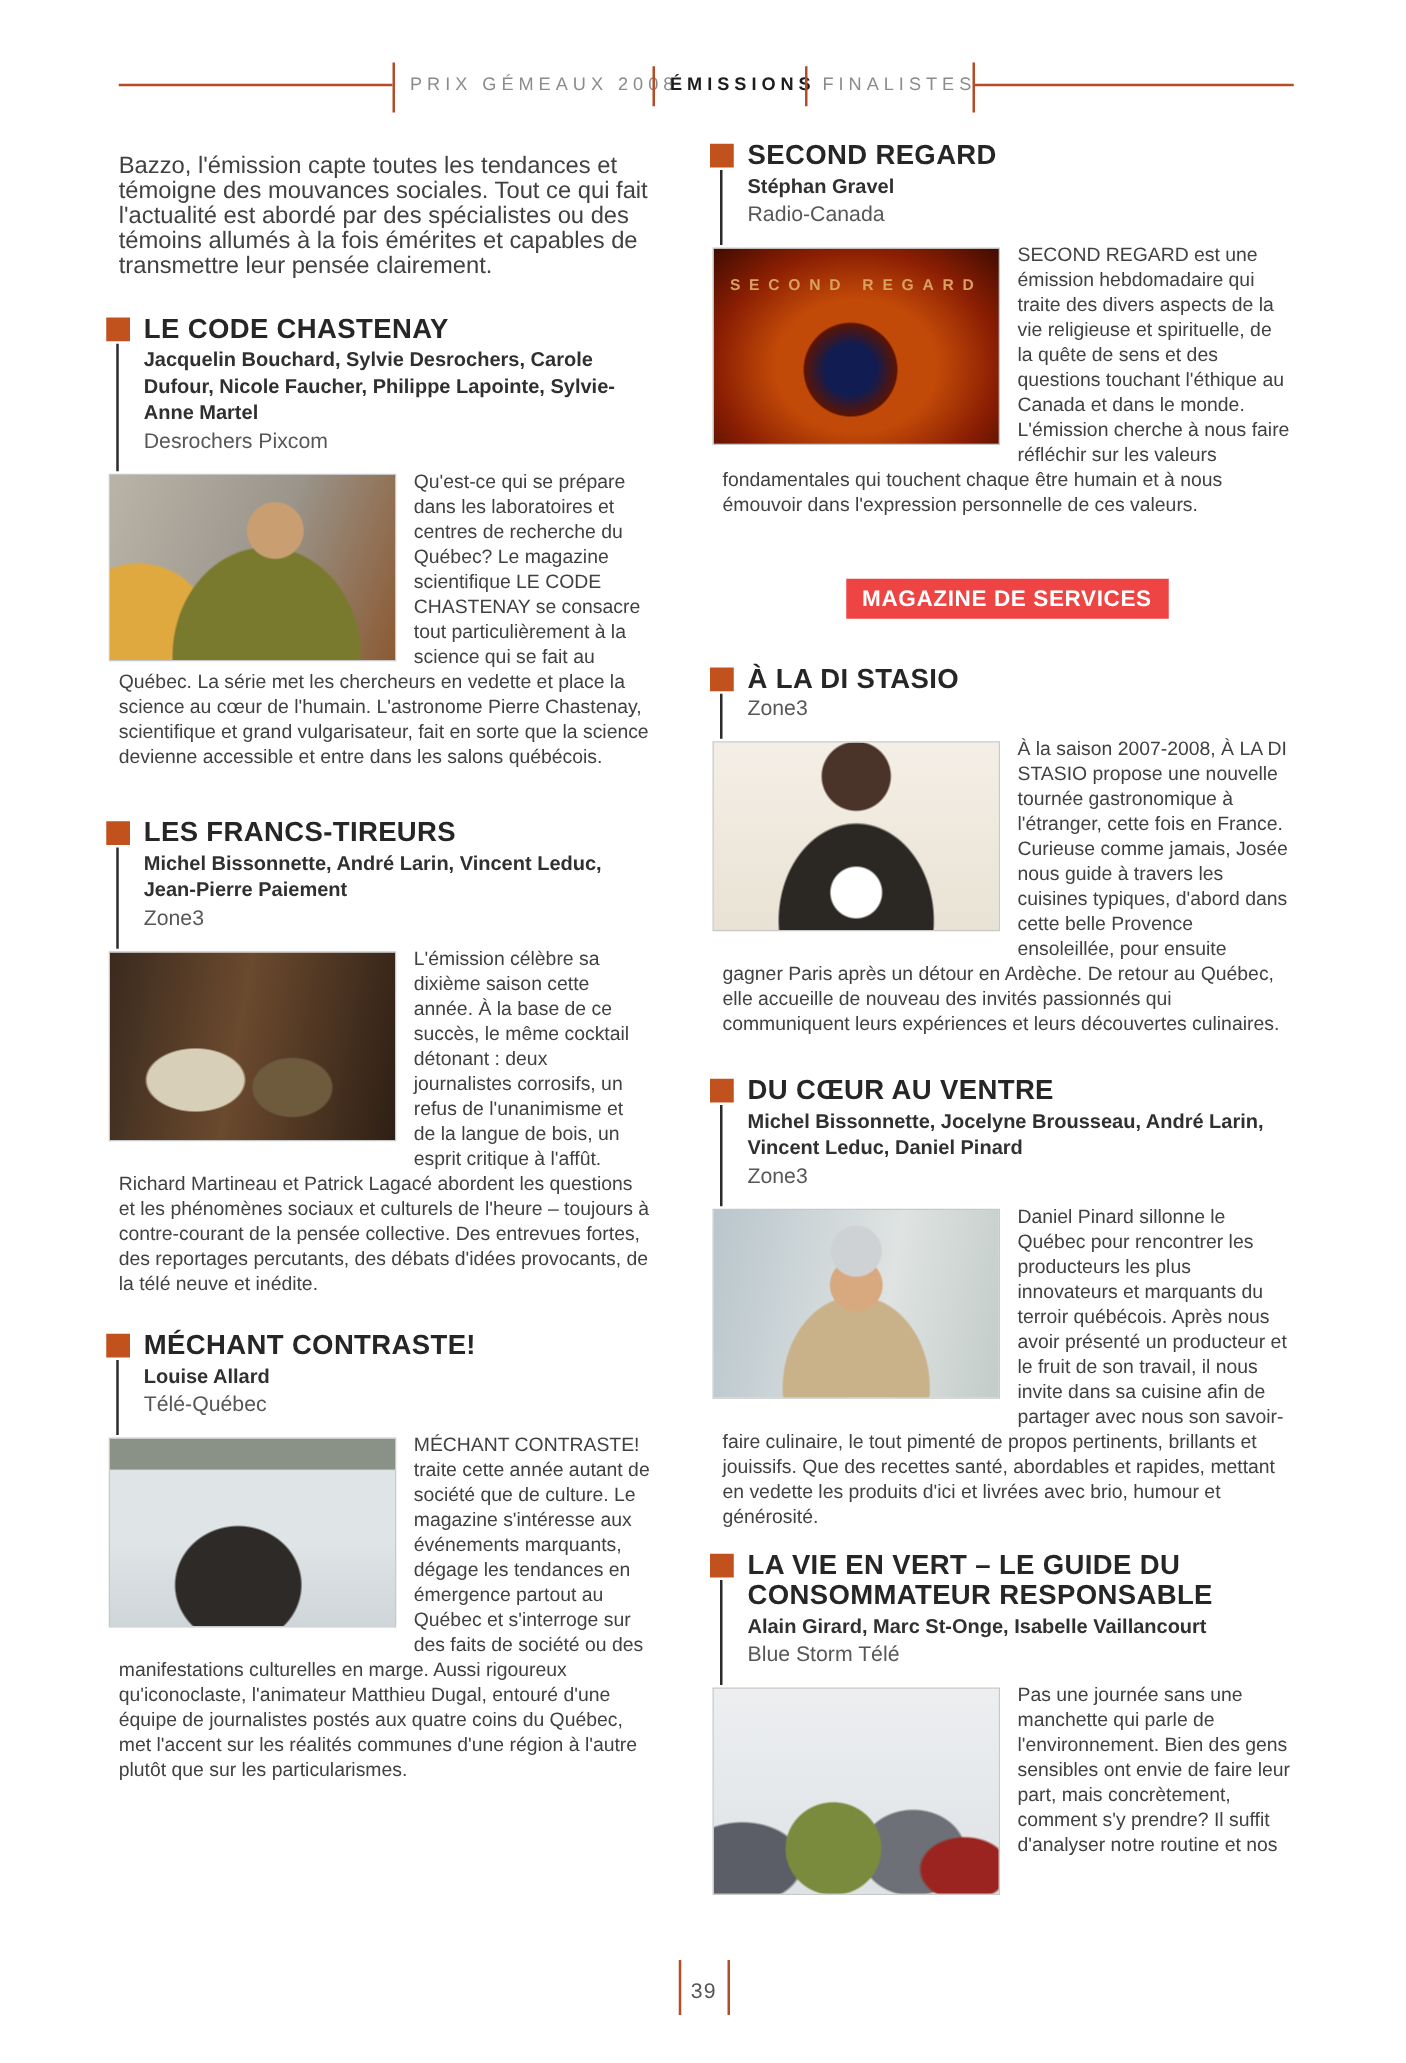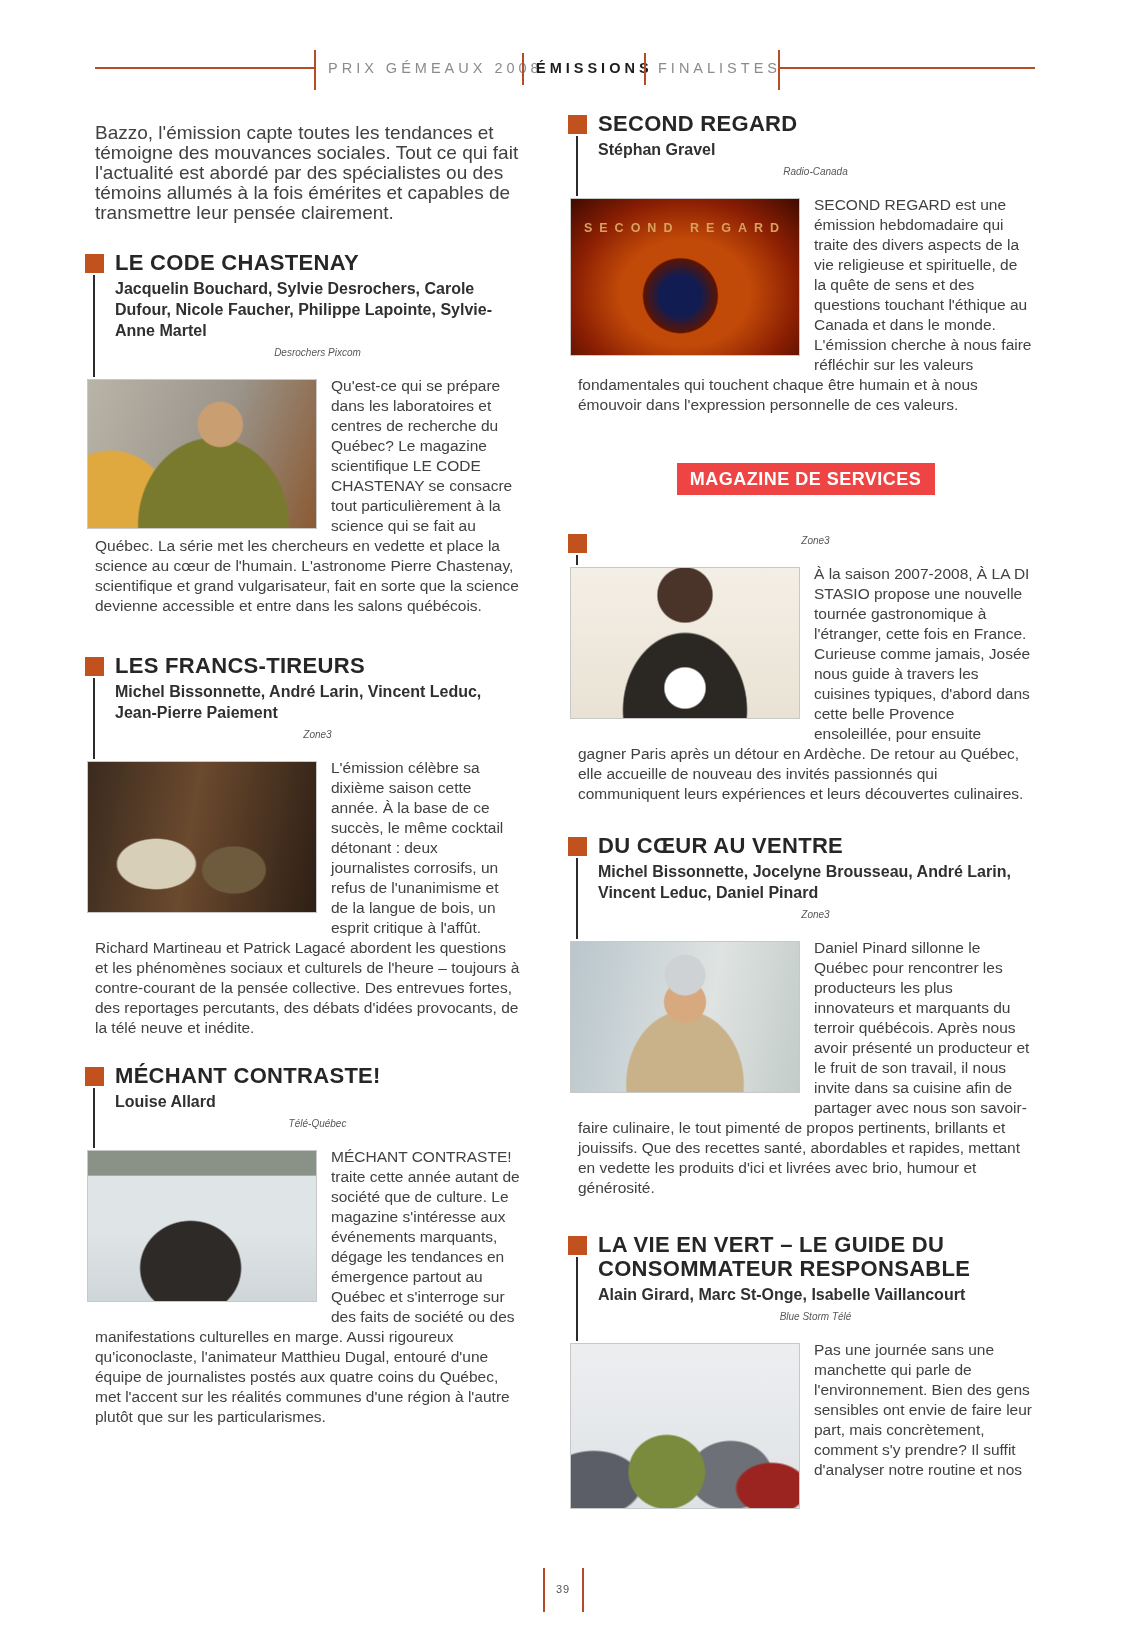"Radio-Canada" .sec-company { font-size: 10px -> 17px; font-style: italic -> none; text-align: center -> none }
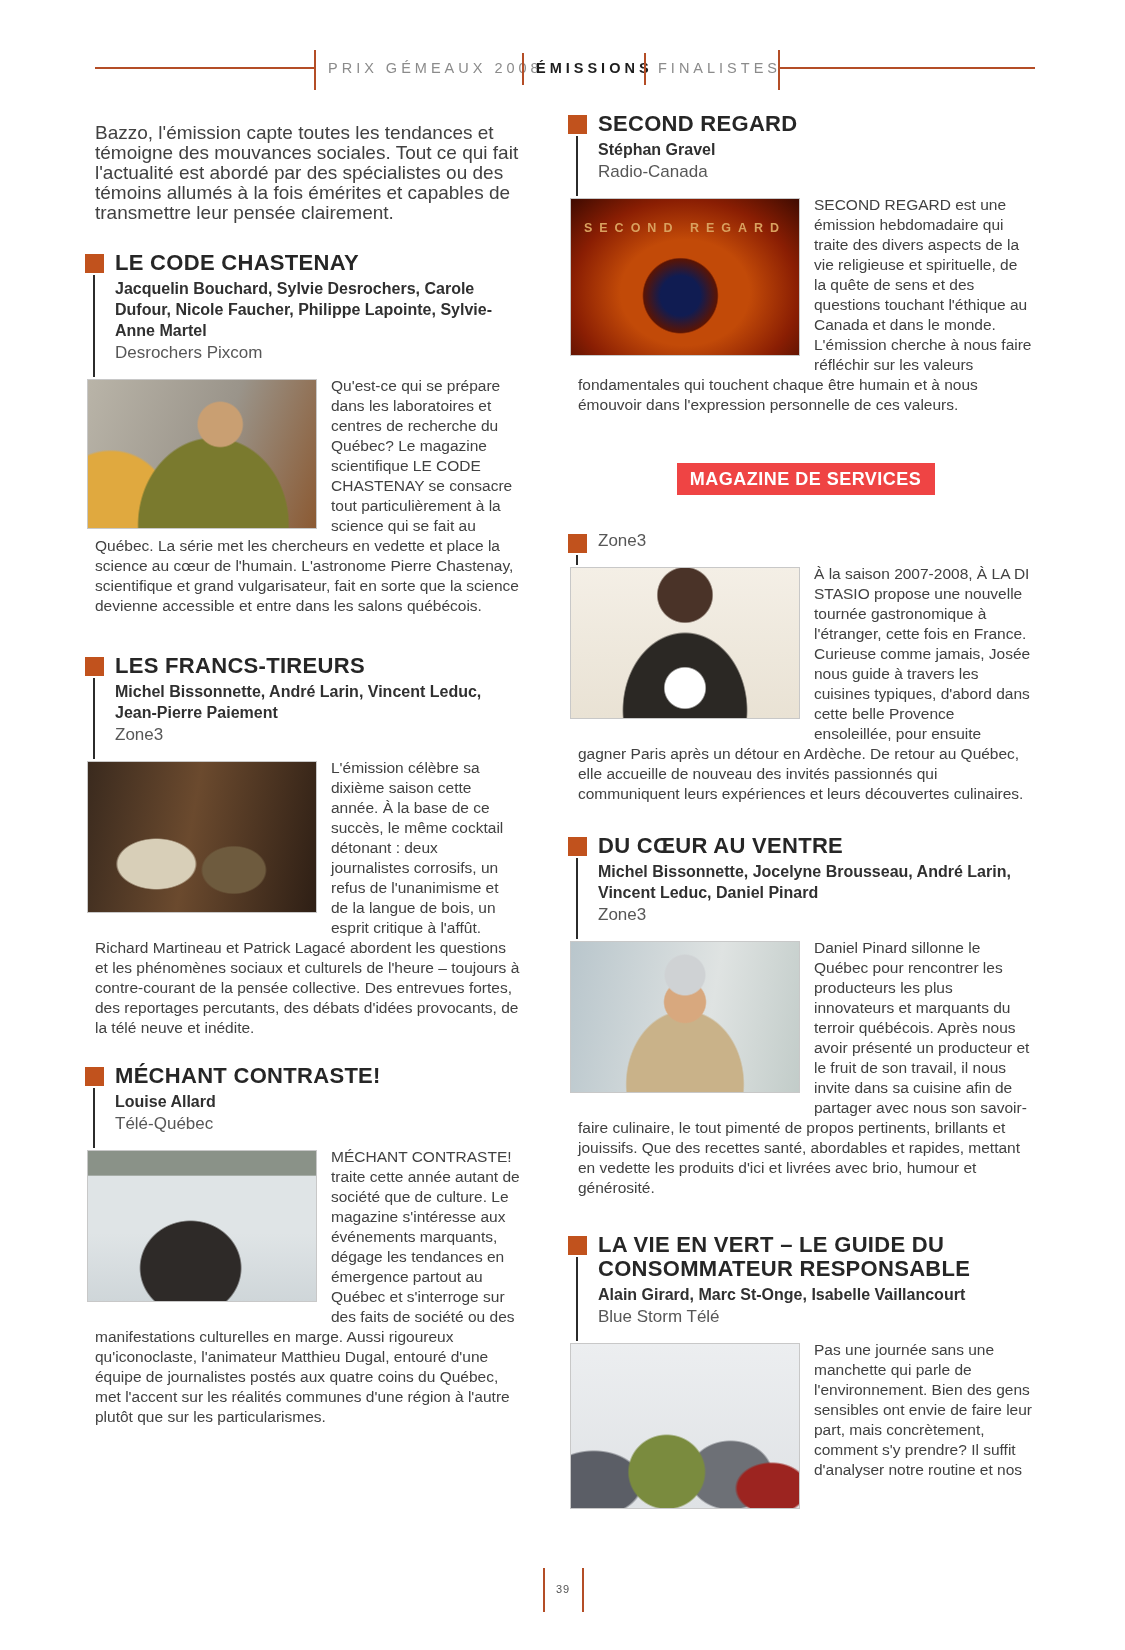"À LA DI STASIO" h2.sec-title { html: none -> <h2>À LA DI STASIO</h2> }
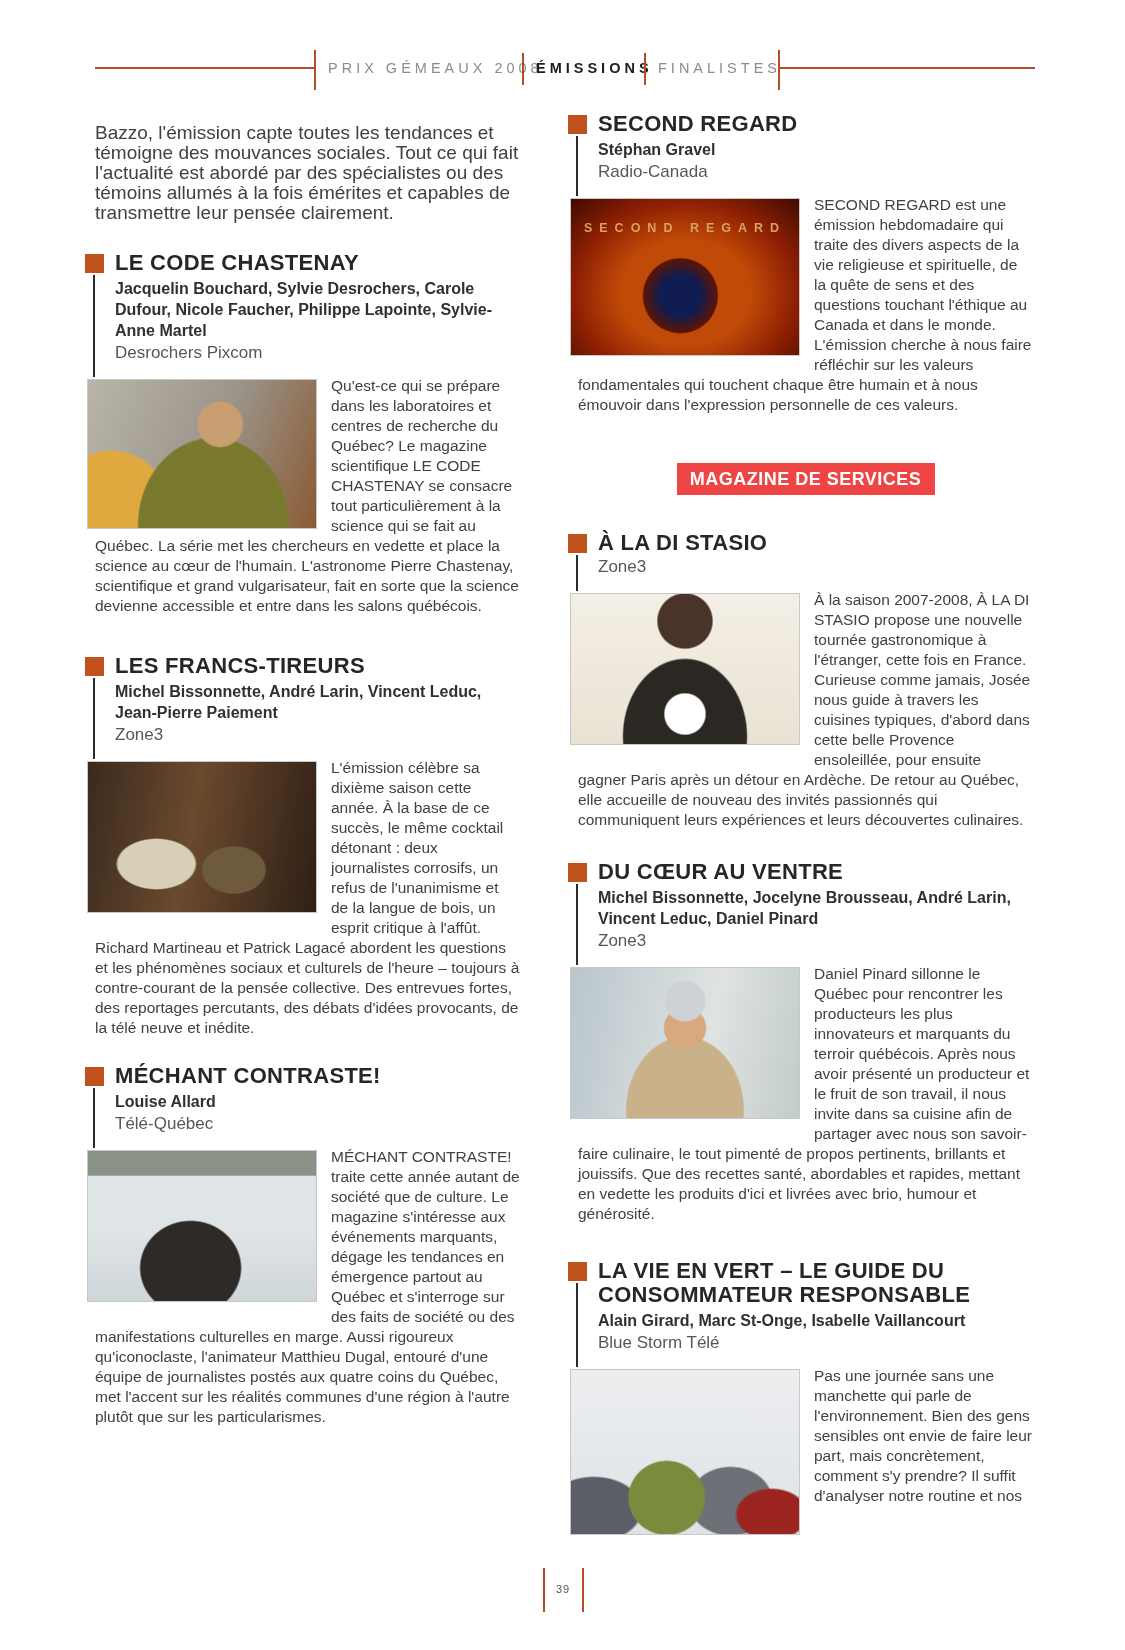"LA VIE EN VERT –" section.sec { margin-top: 35px -> 16px }
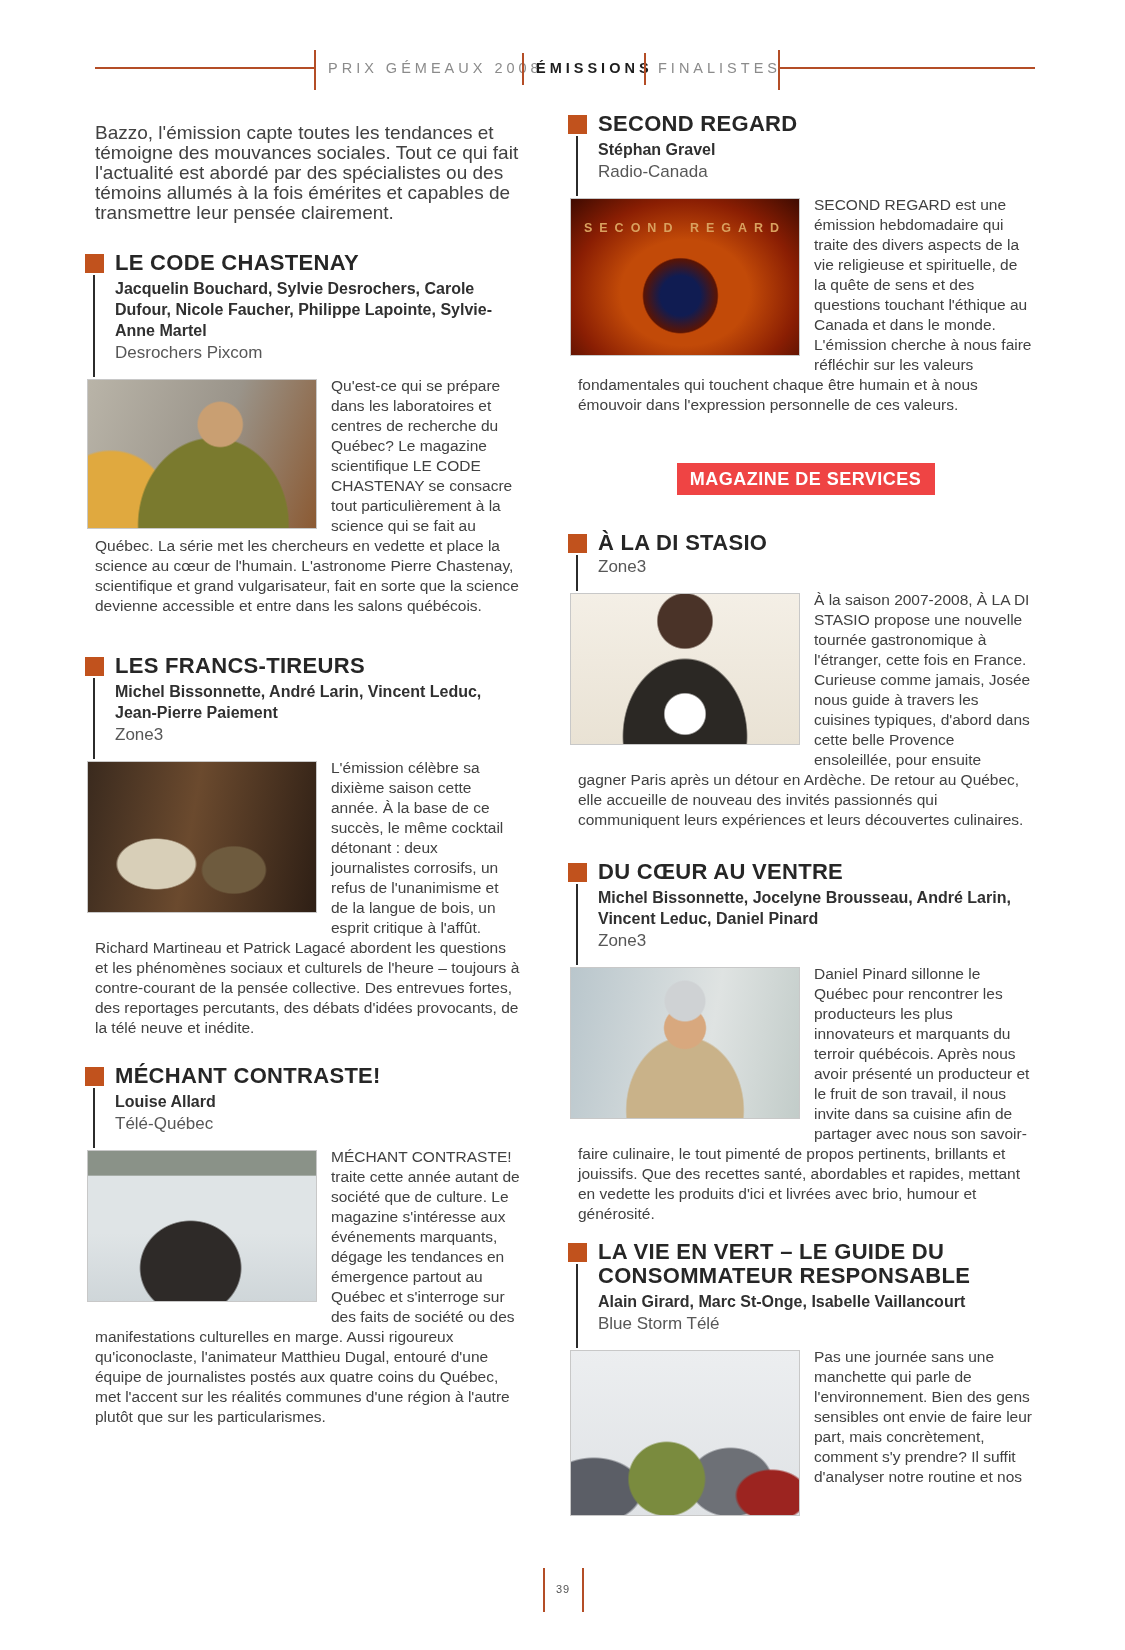"39" .page-num { font-size: 11px -> 17px }
